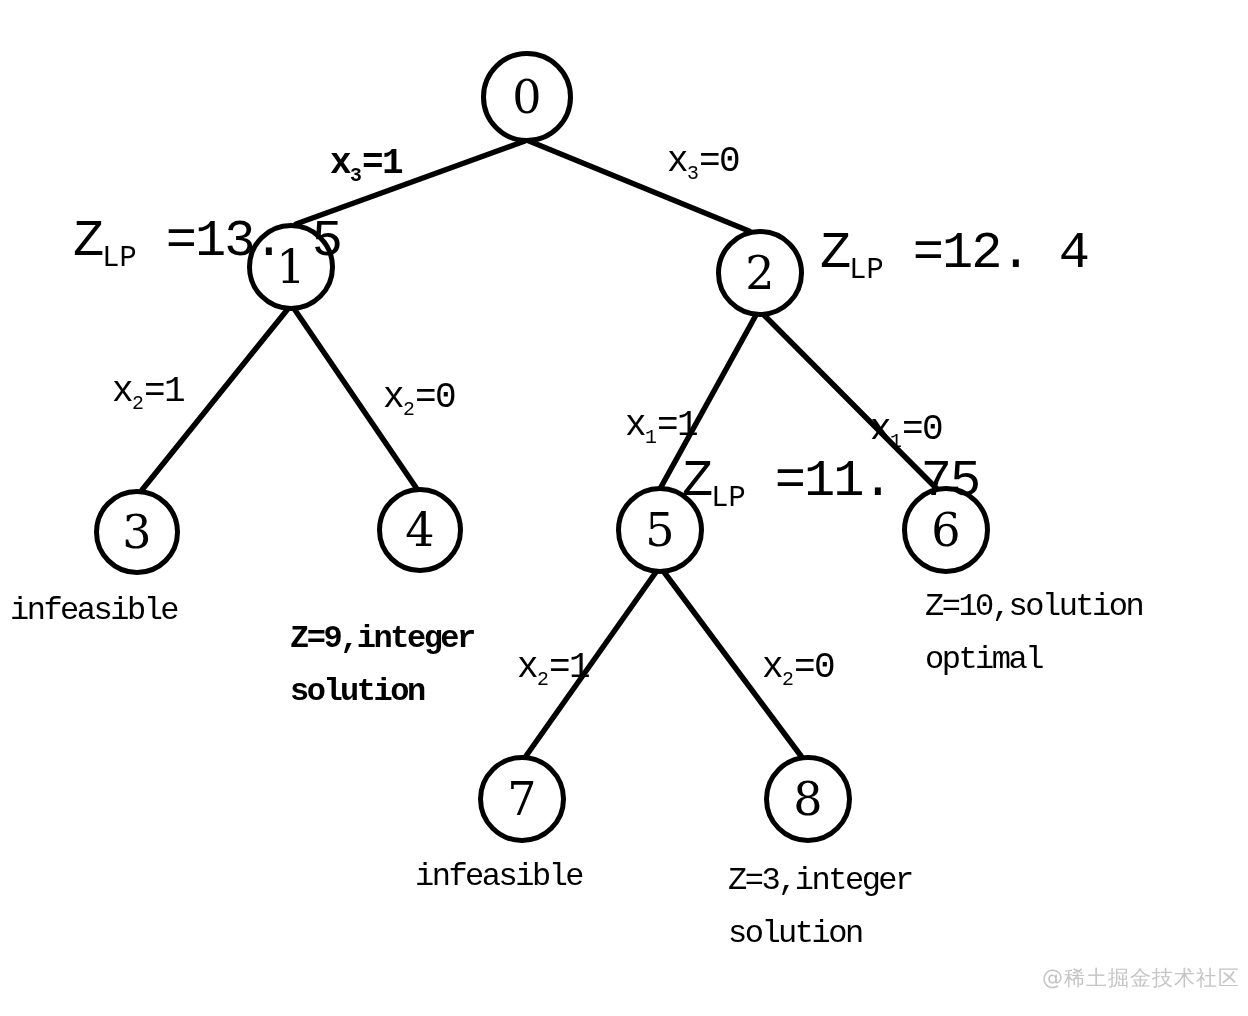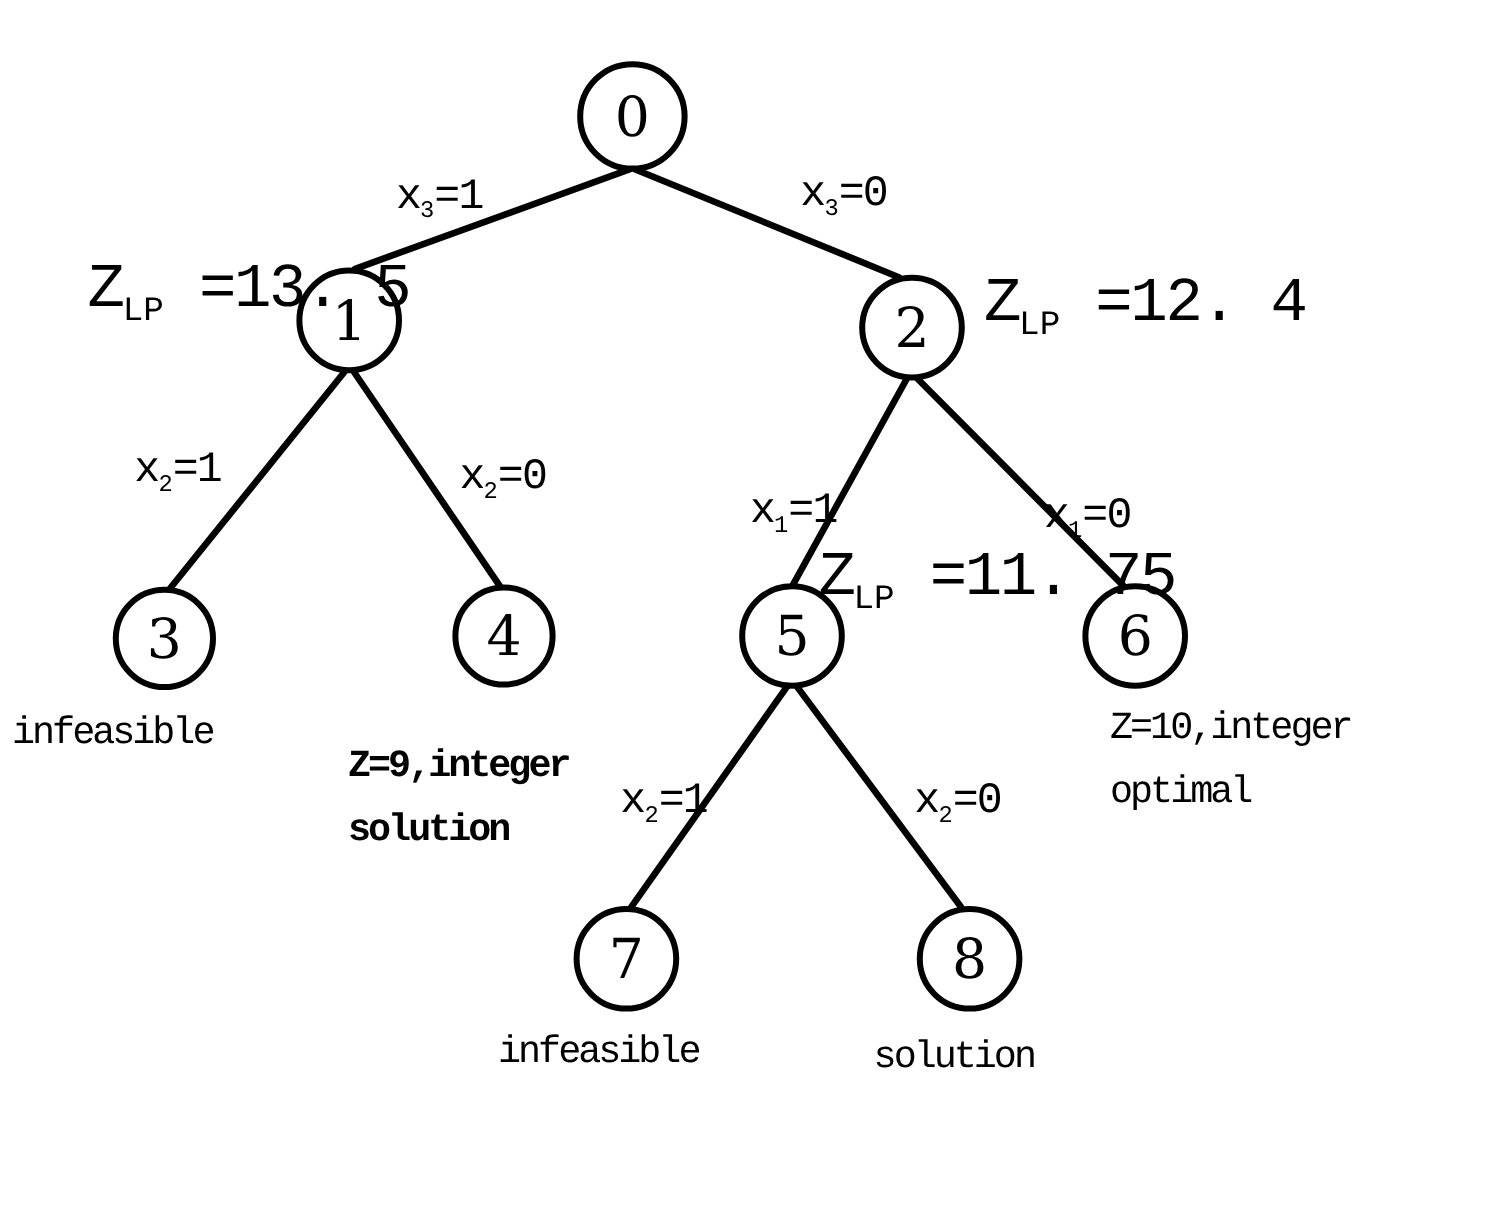"x3=1" div.edge-label { font-weight: none -> bold }
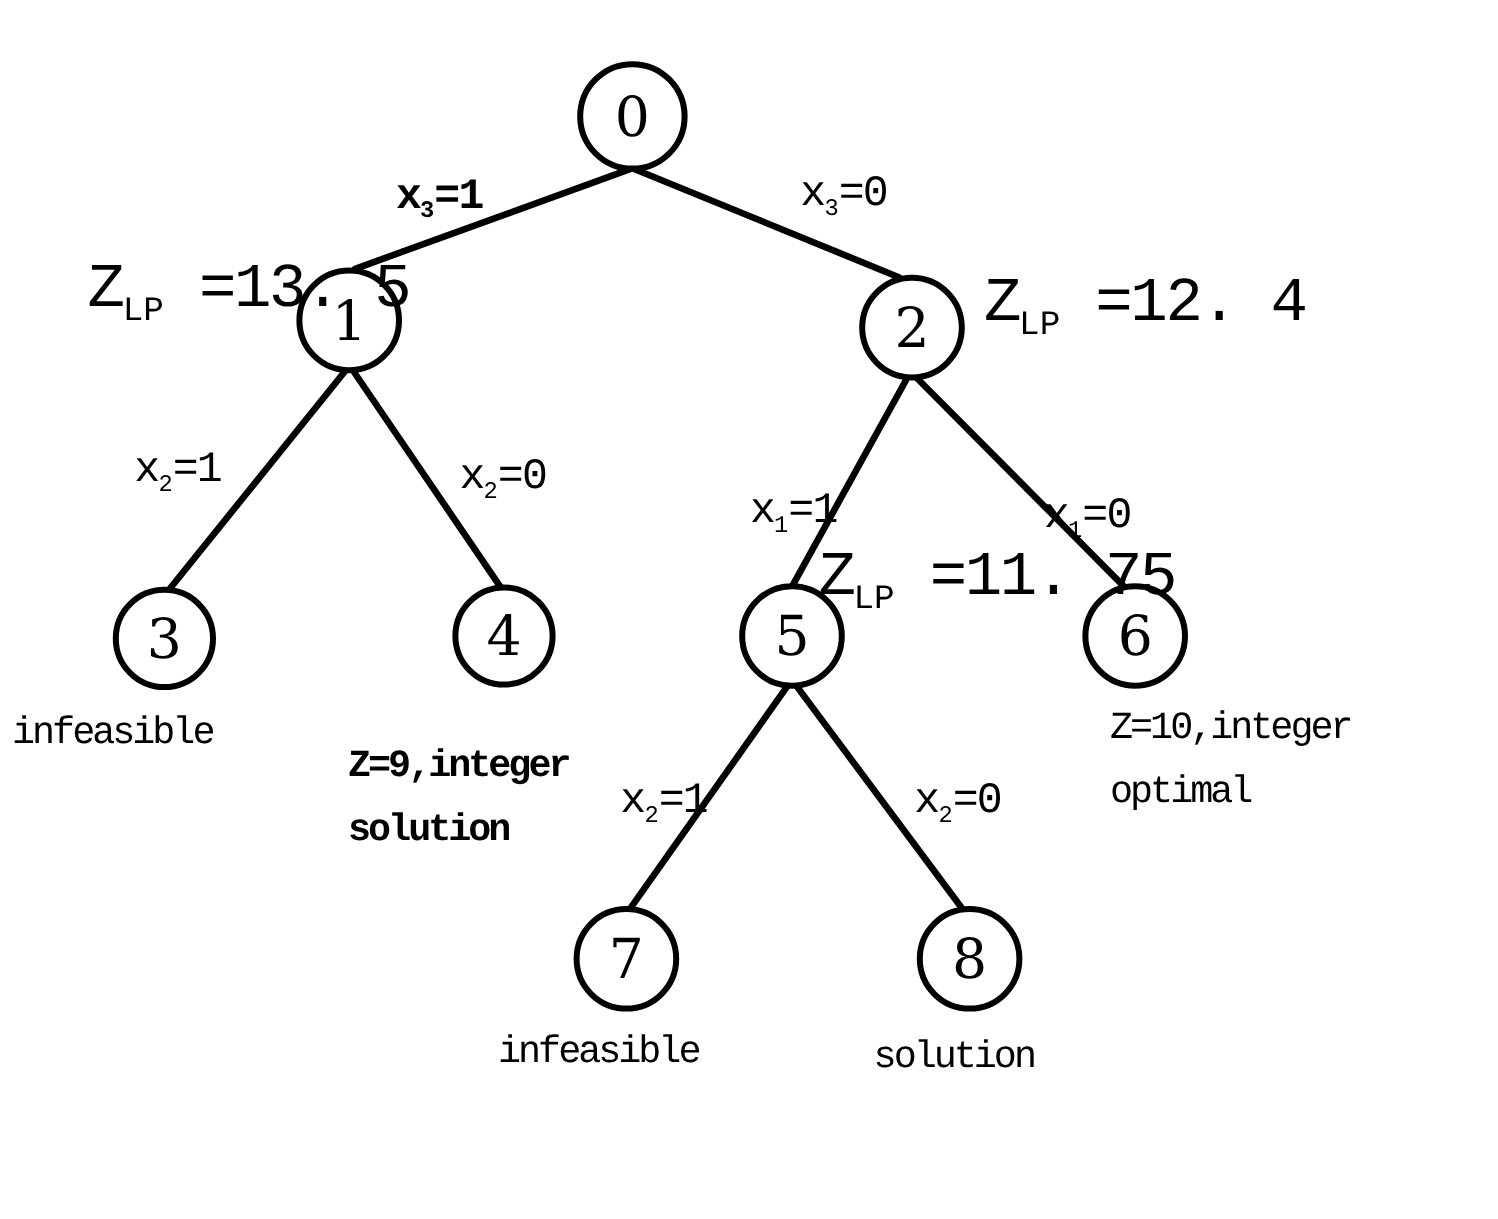"Z=10,integer" div { text: 10,integer -> 10,solution }
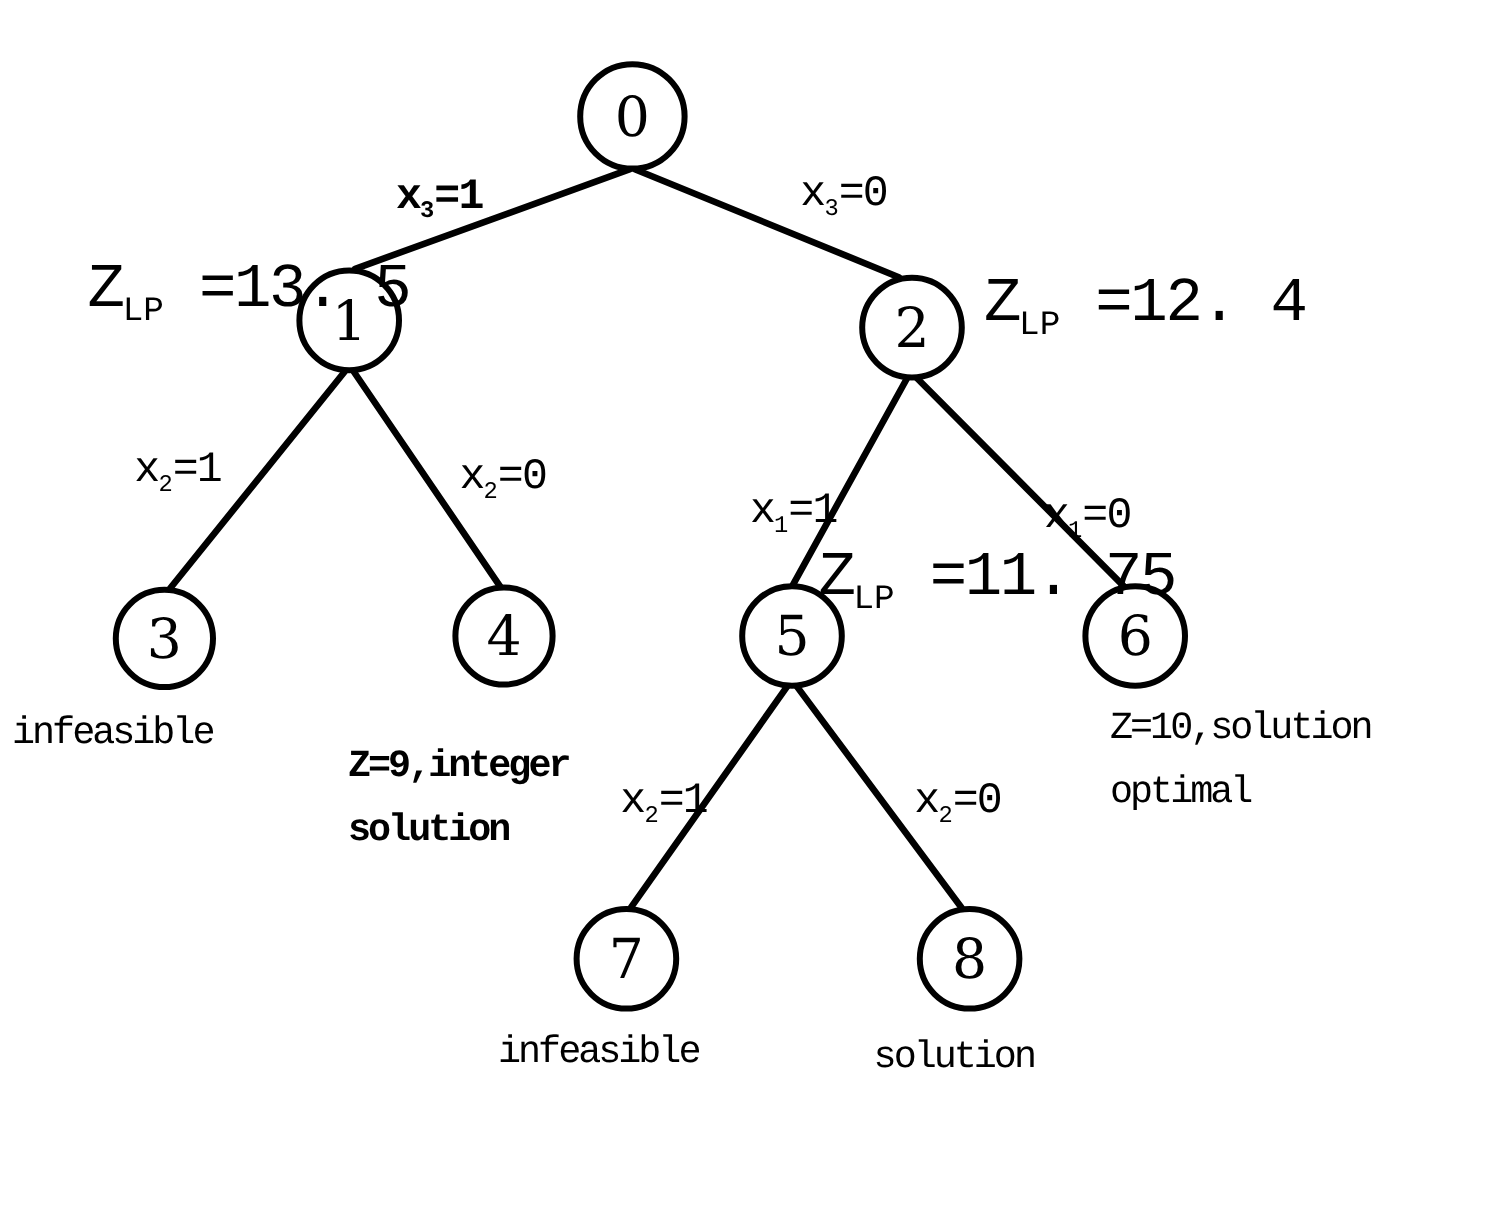"Z=3,integer" div { html: none -> <div>Z=3,integer</div> }
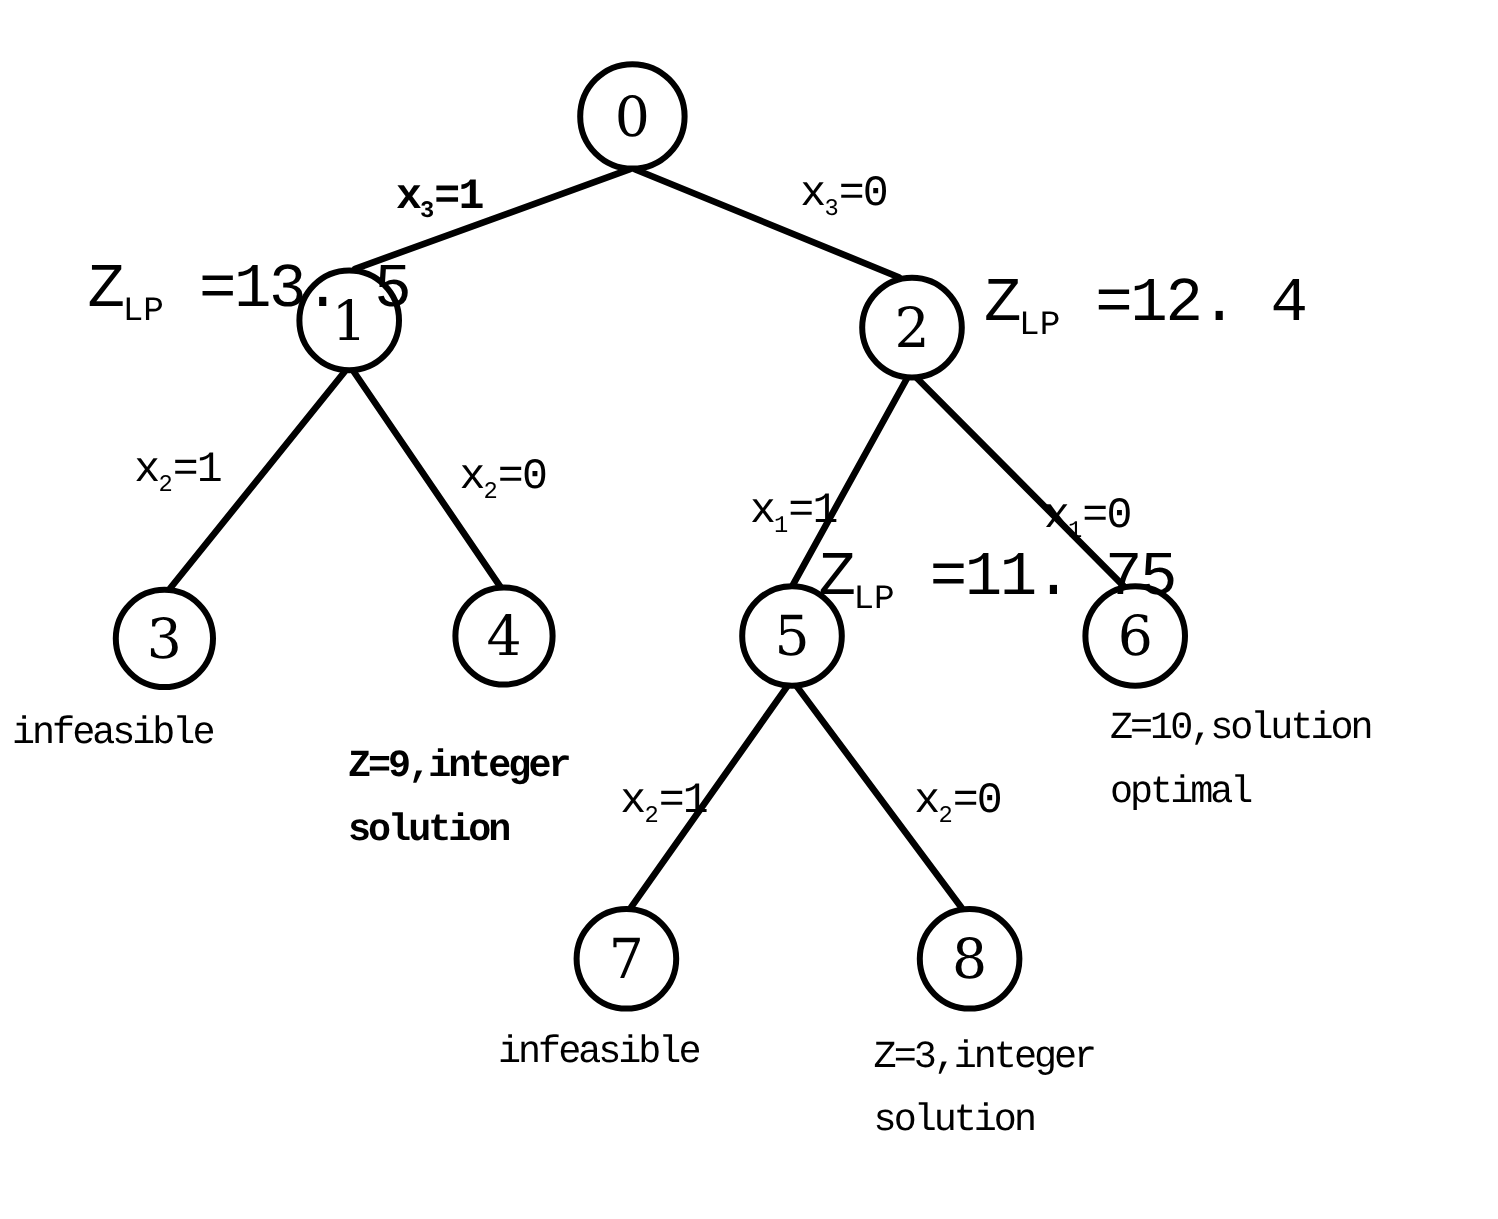"@稀土掘金技术社区" div.watermark { html: none -> <div>@稀土掘金技术社区</div> }
